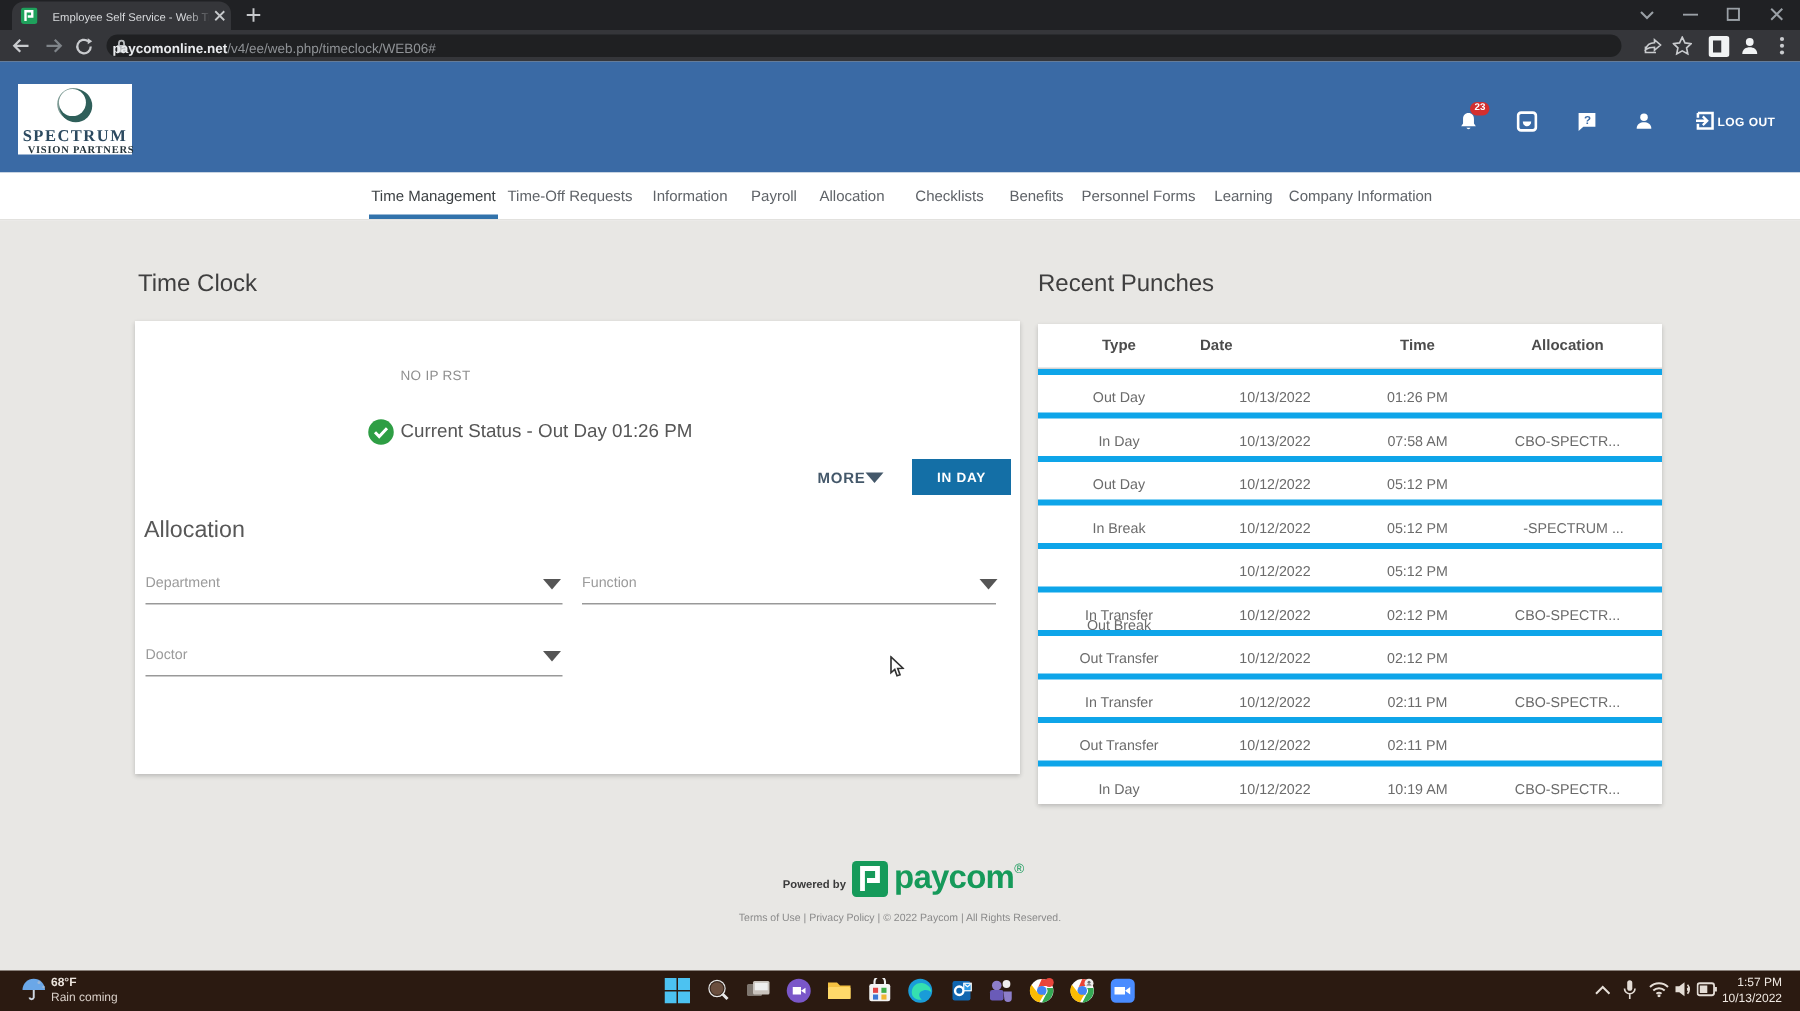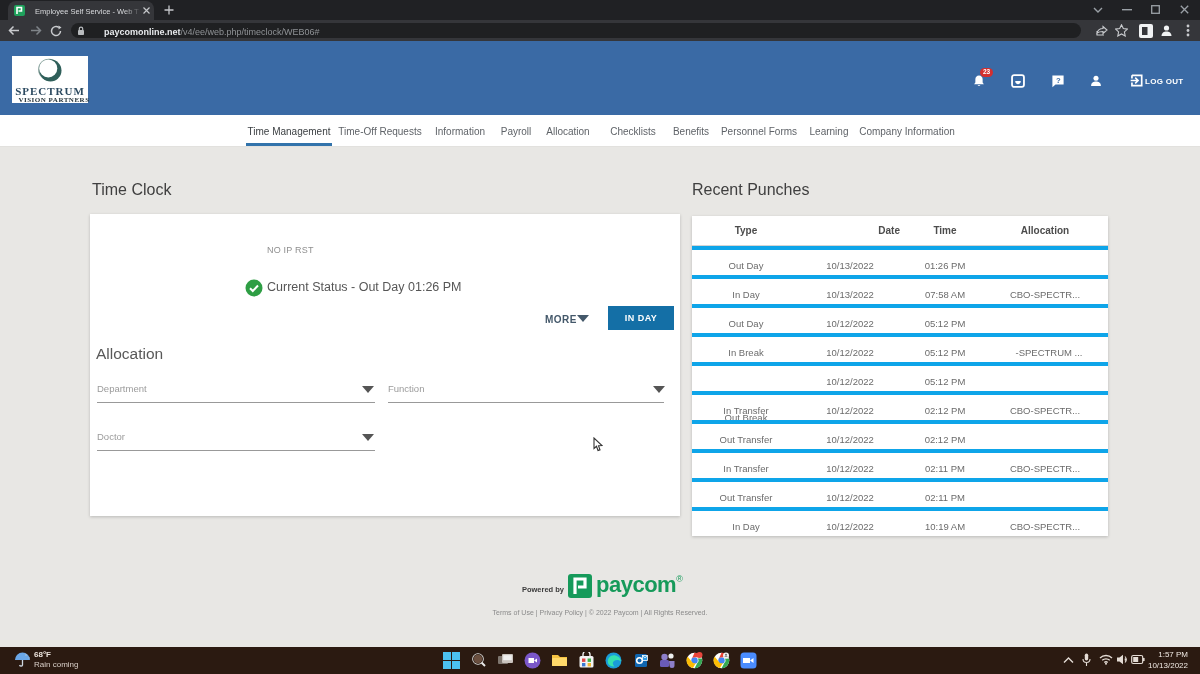"paycomonline.net/v4/ee/web.php/timeclock" #urltext { left: 104px -> 75px }
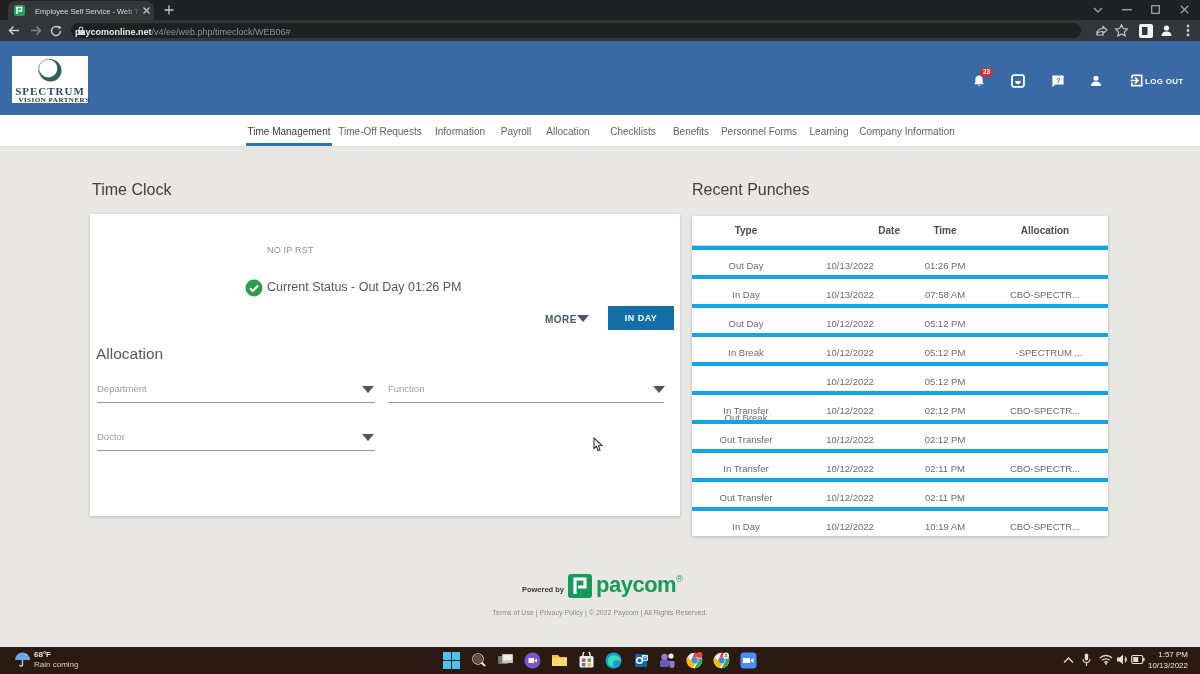"Date" div.th { text-align: right -> left }
